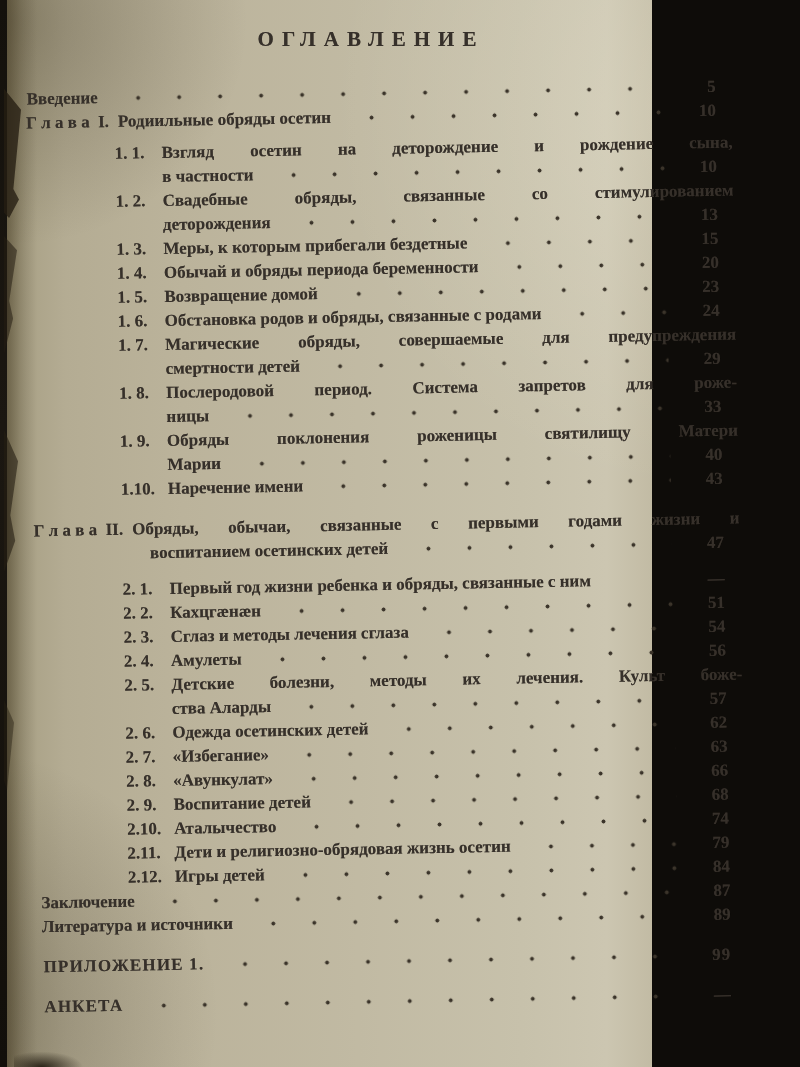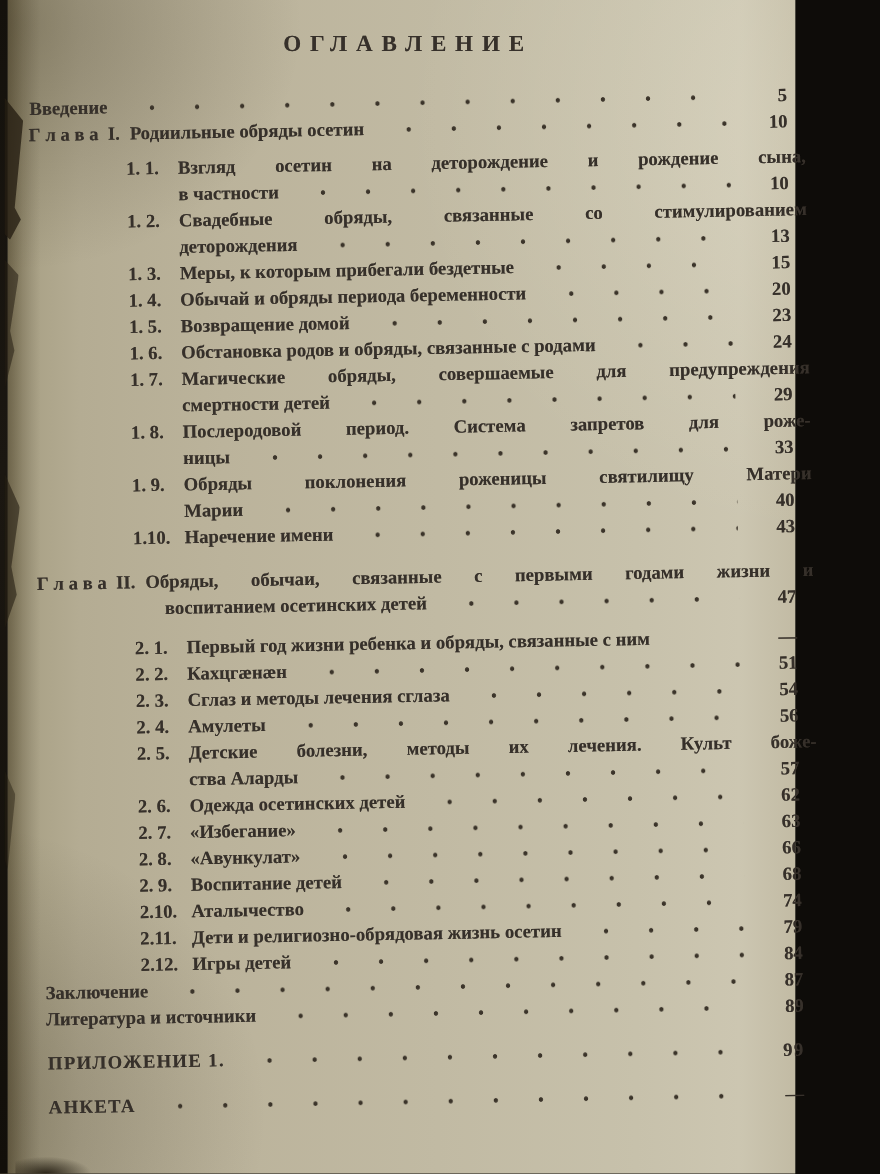"ОГЛАВЛЕНИЕ" .photo { width: 723px -> 652px }
